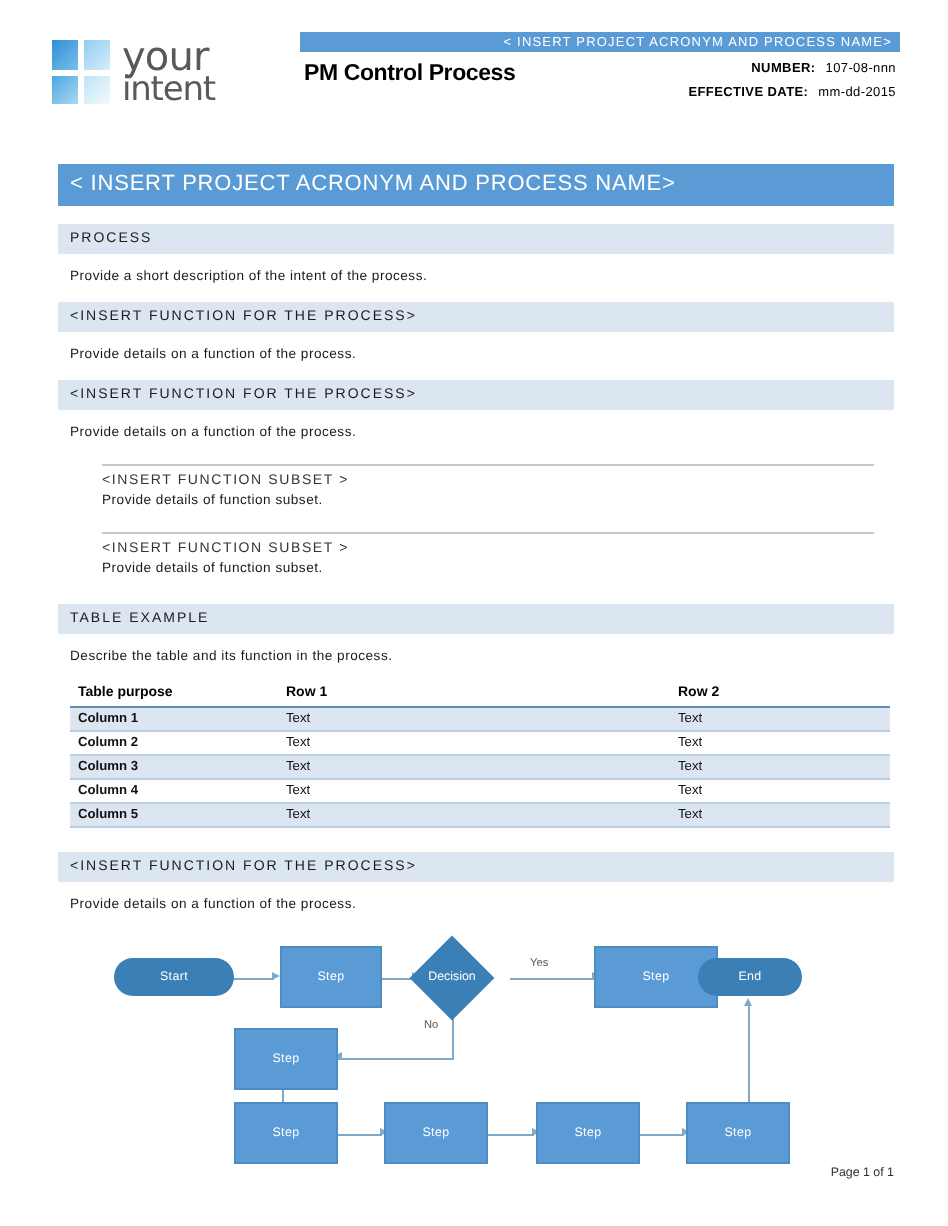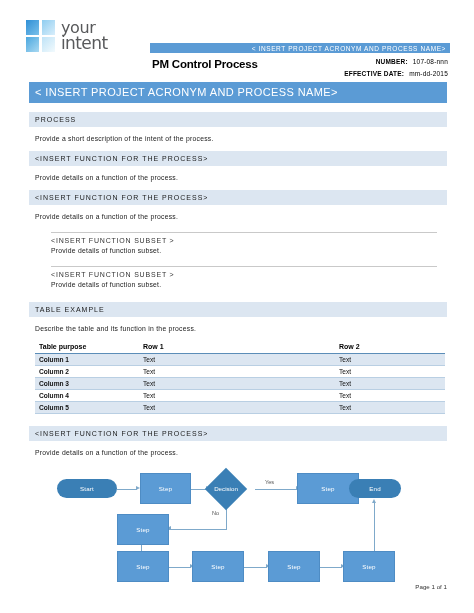"your" .logo-word-1 { font-size: 16px -> 20px }
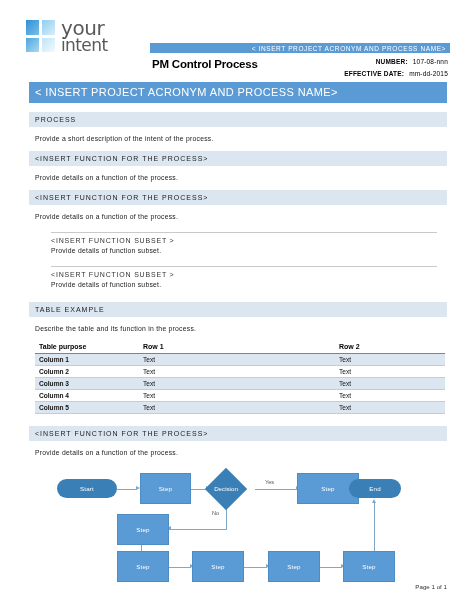"PM Control Process" .header-right { margin-top: 27px -> none }
